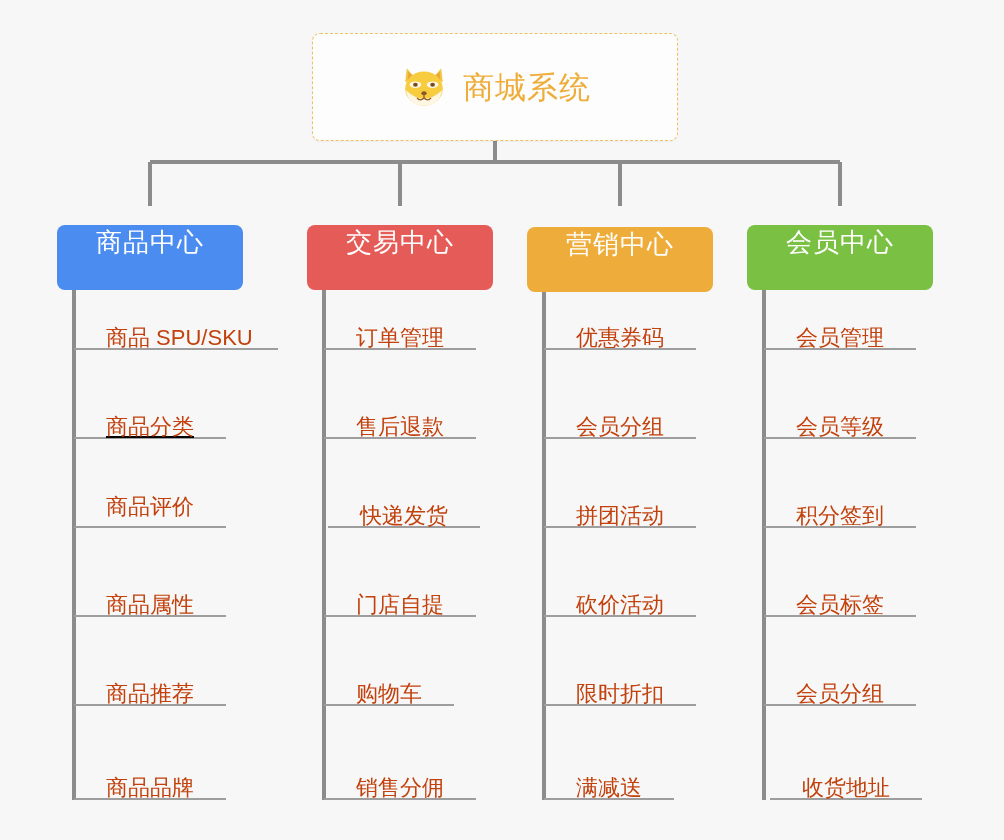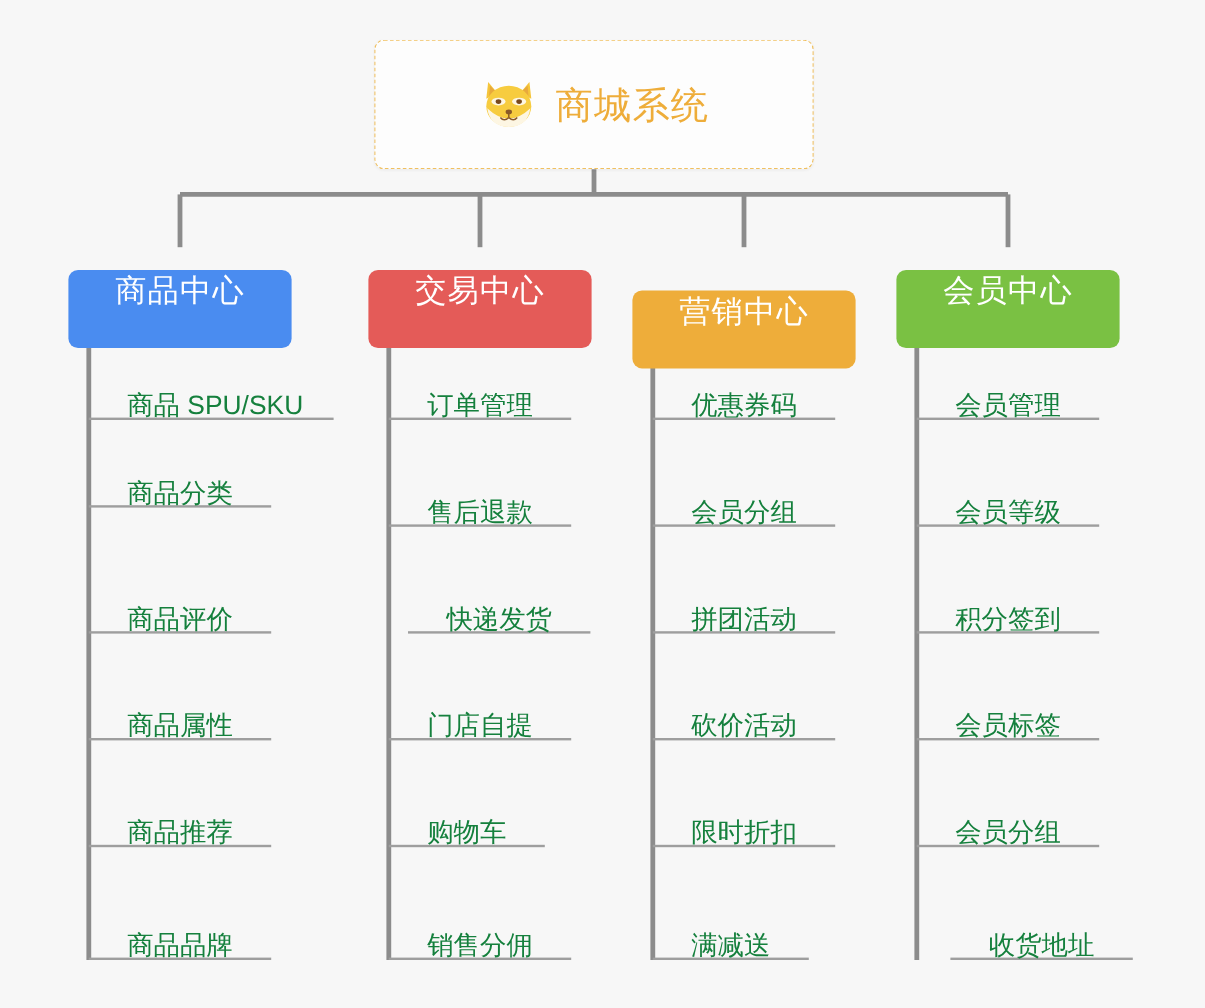"营销中心" div.cat-box { top: 223px -> 208px }
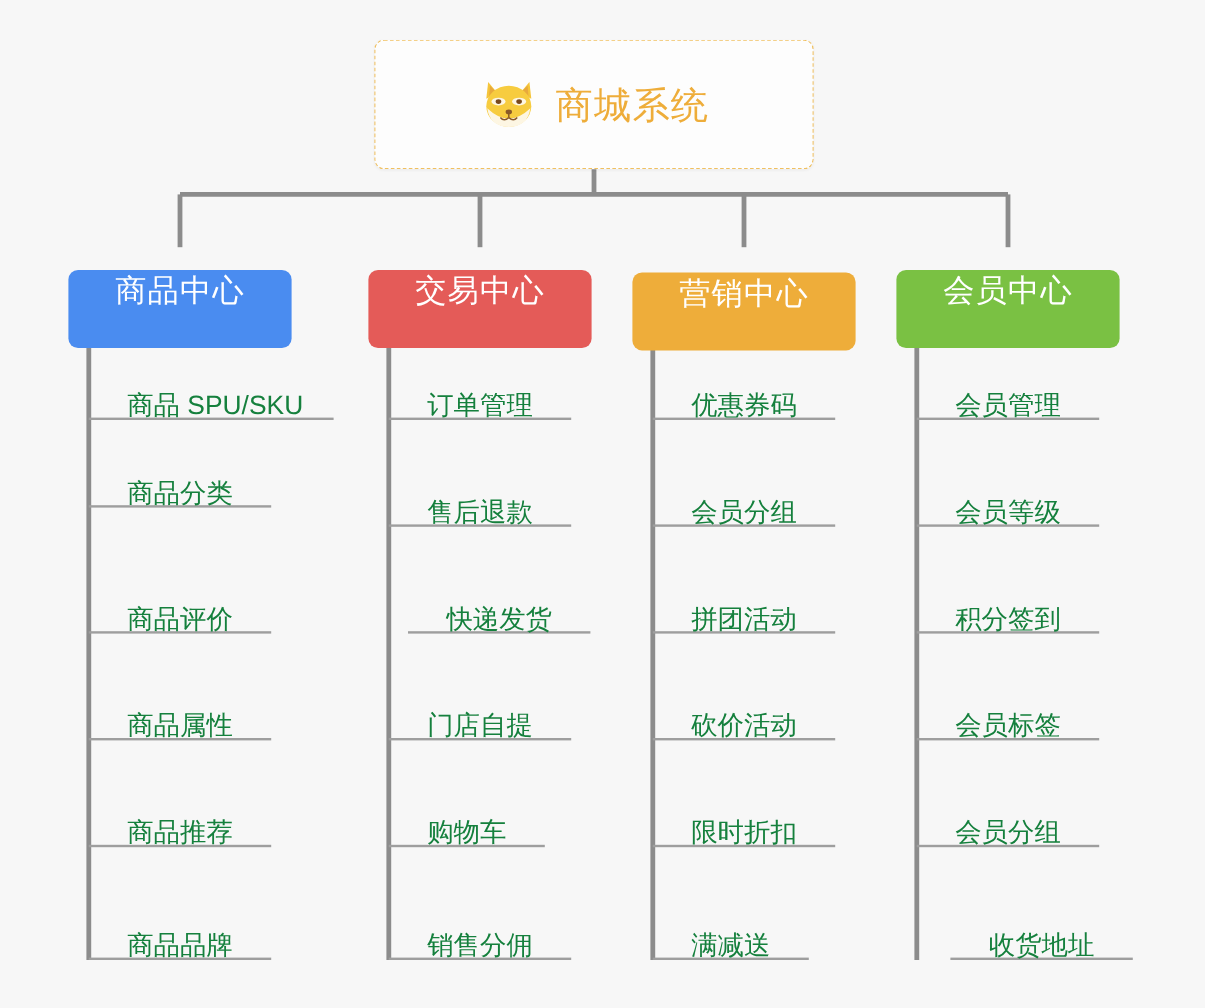"商品 SPU/SKU" .leaf-label { color: #15803d -> #c2410c }
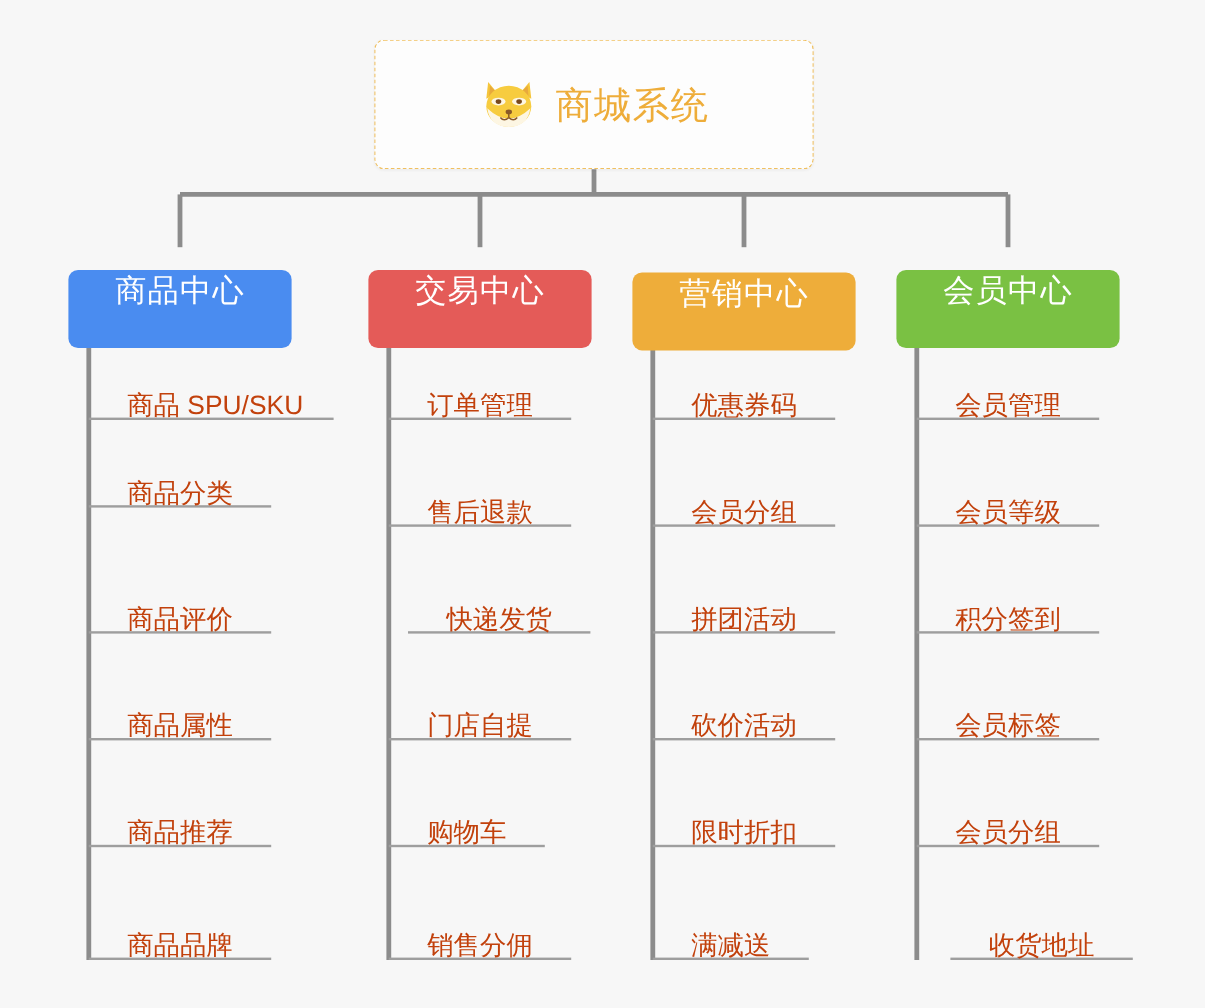"商品分类" div.leaf { text-decoration: none -> underline; top: 379px -> 395px }
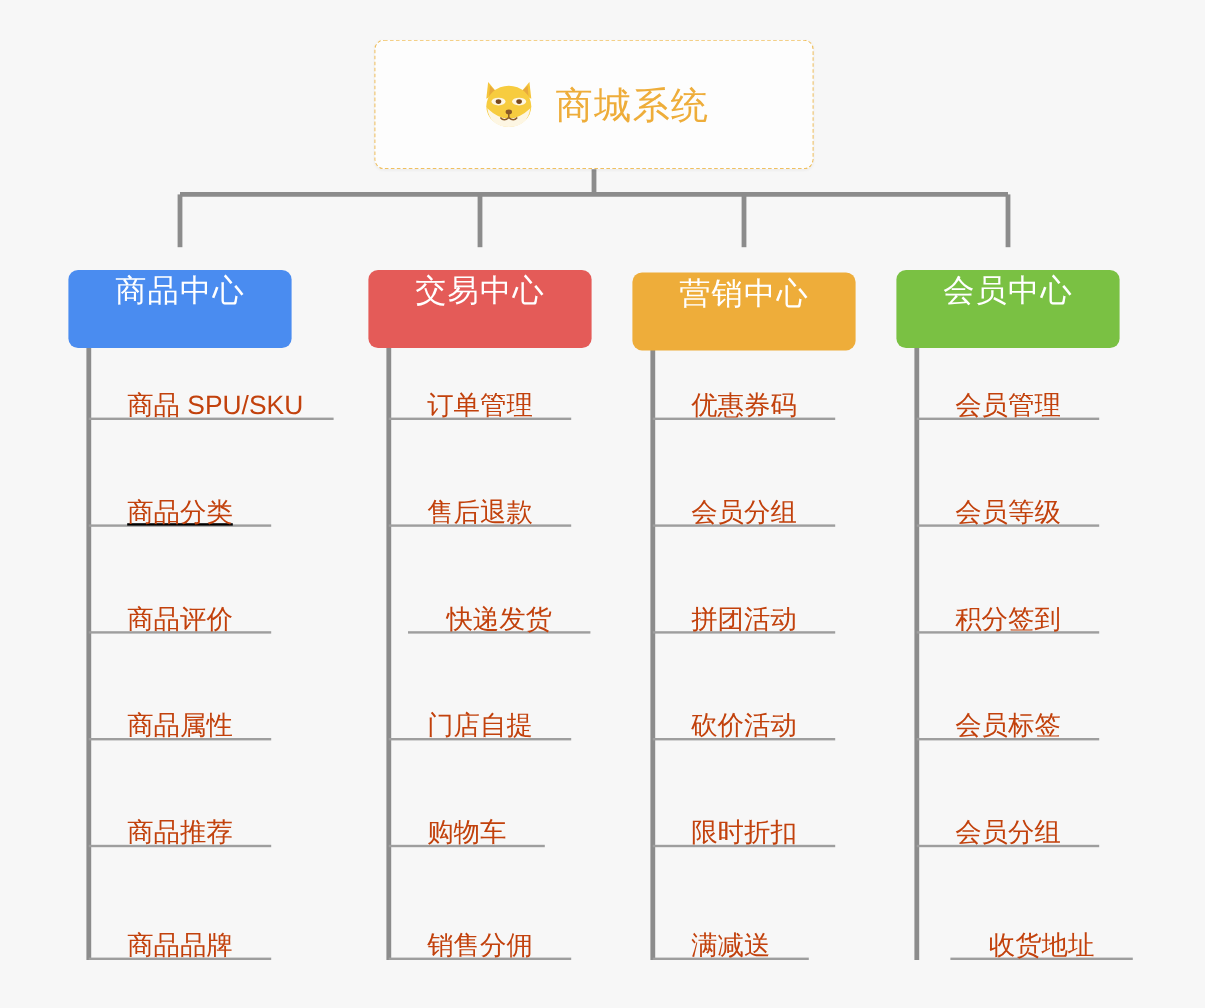"商品评价" div.leaf { align-items: none -> center }
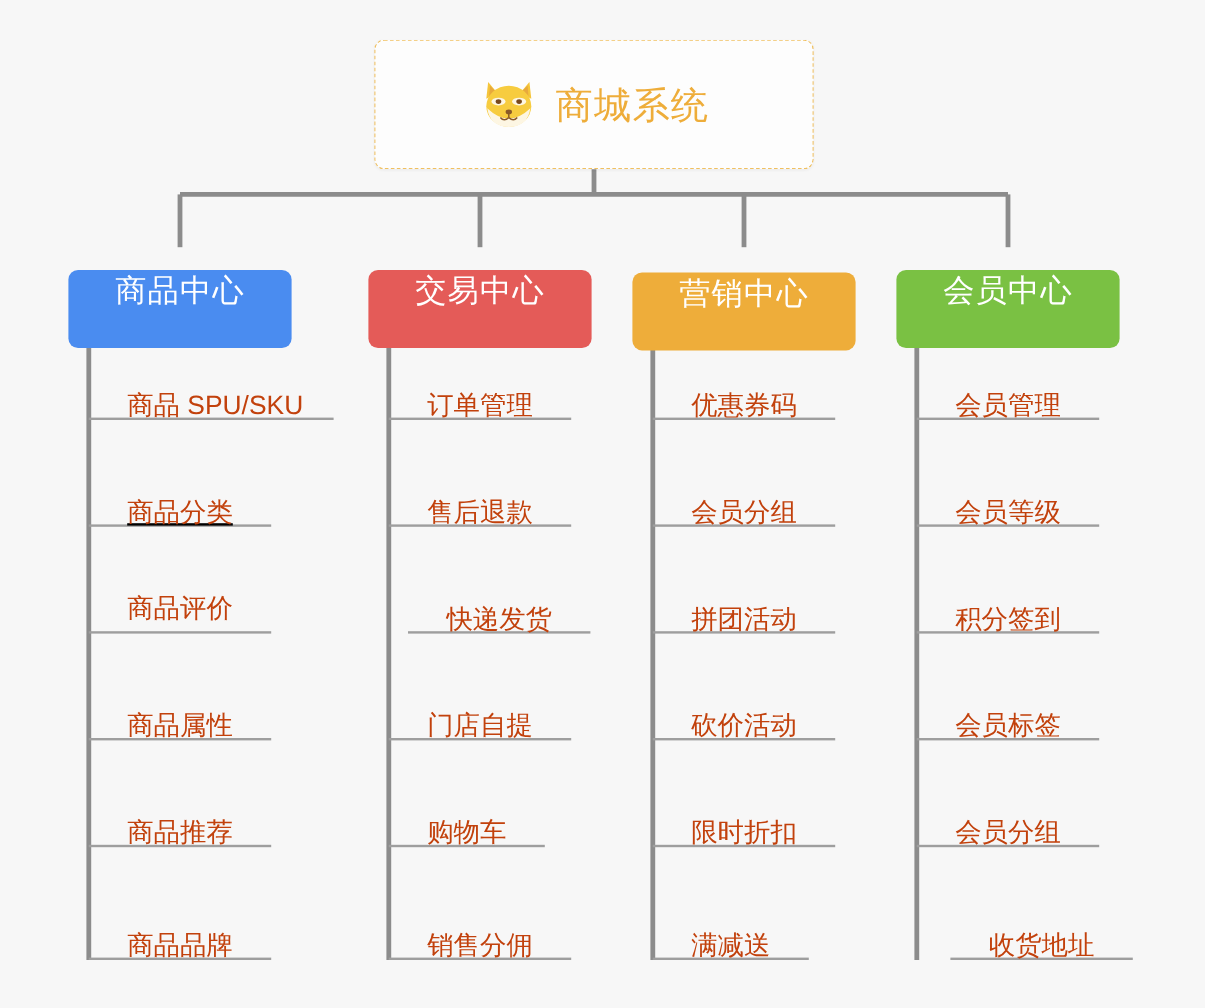"快递发货" div.leaf { left: 340px -> 328px }
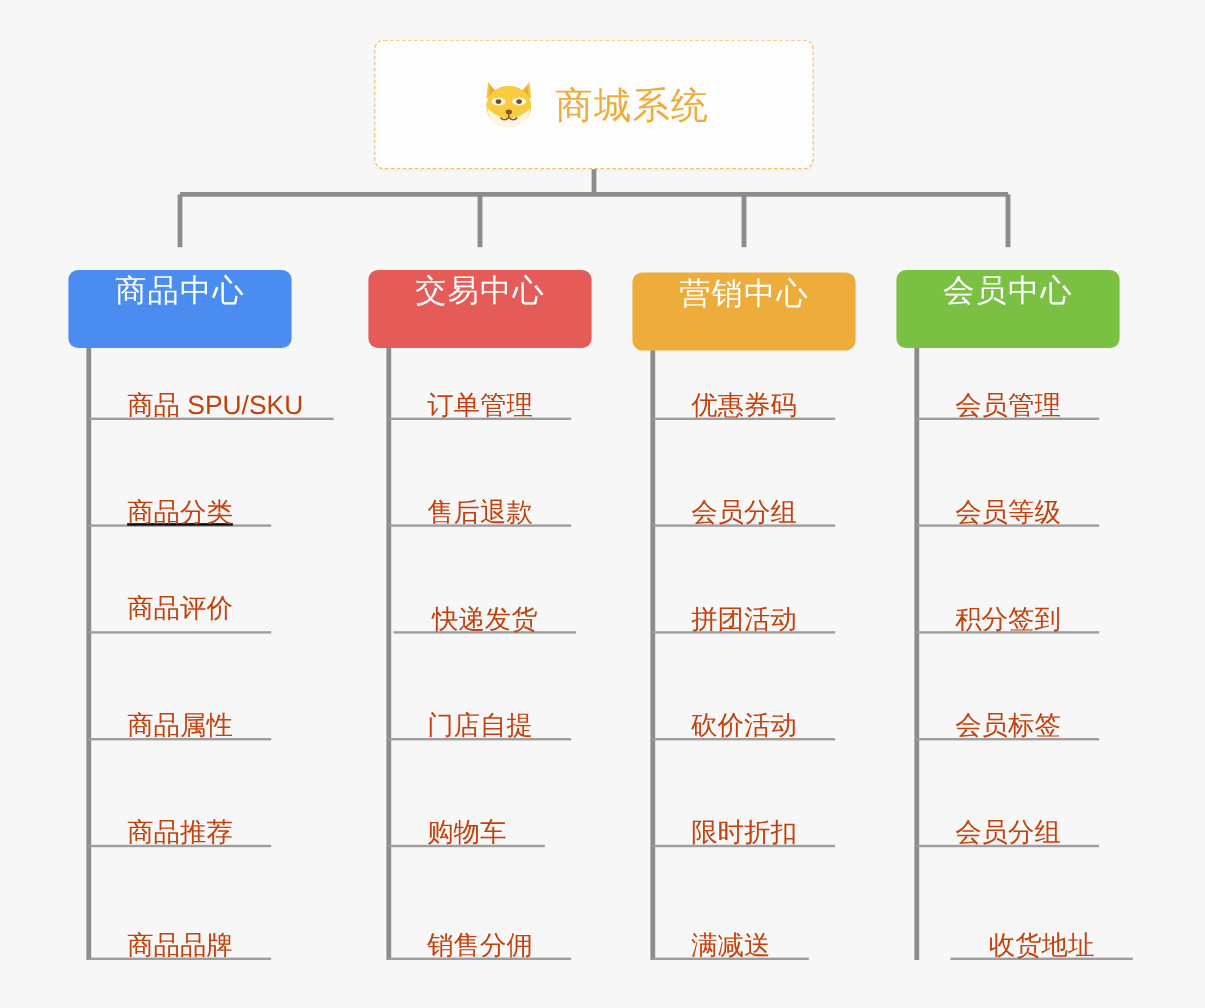"收货地址" div.leaf { left: 792px -> 770px }
